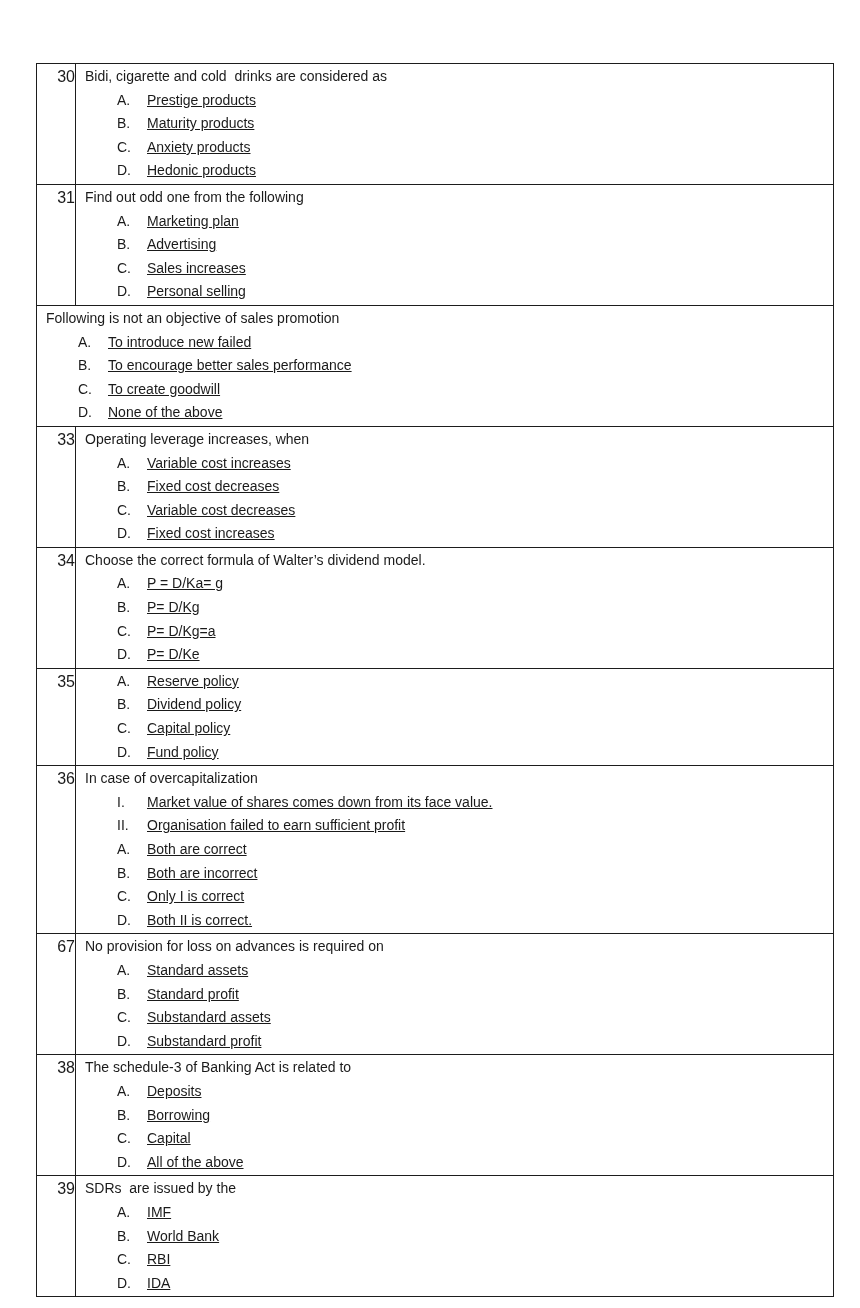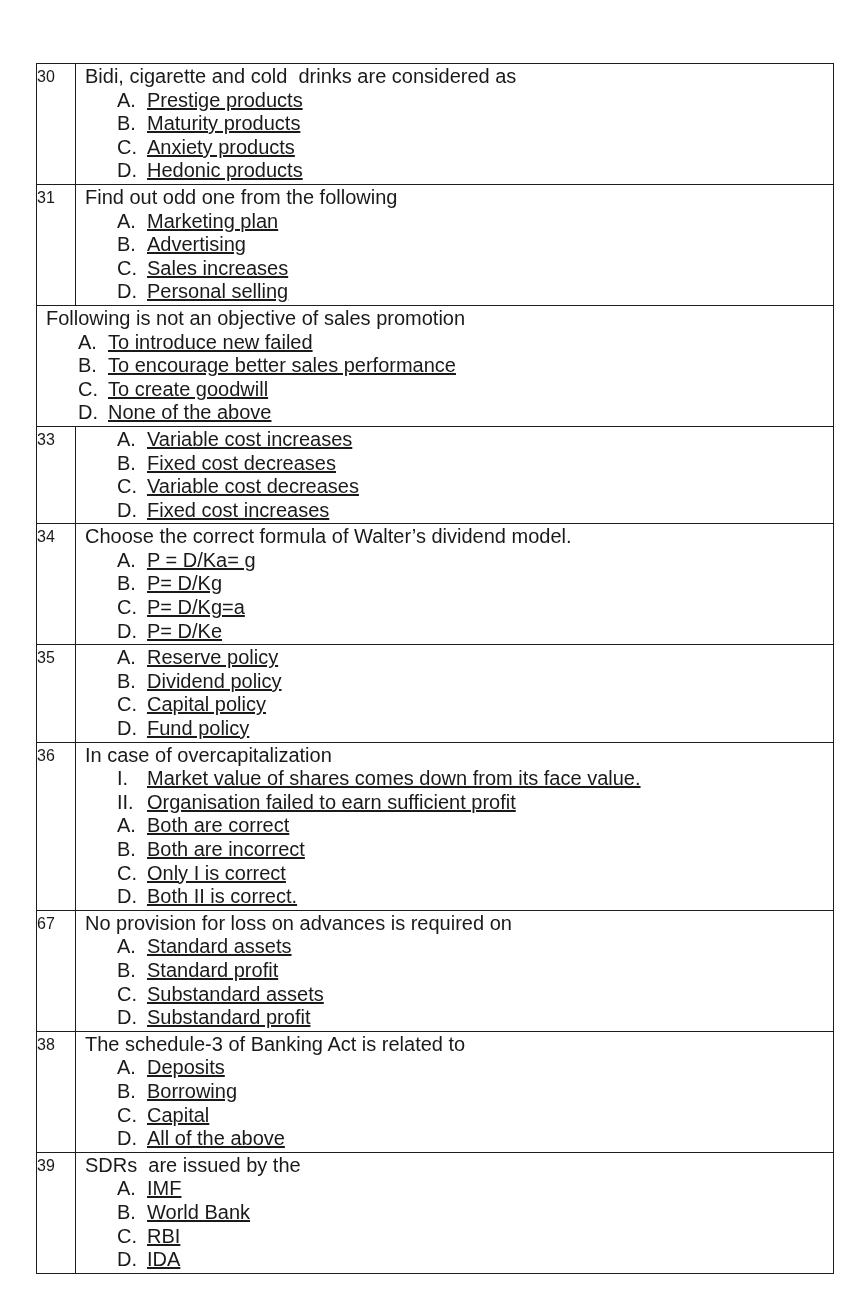"30" .q-num { text-align: left -> right }
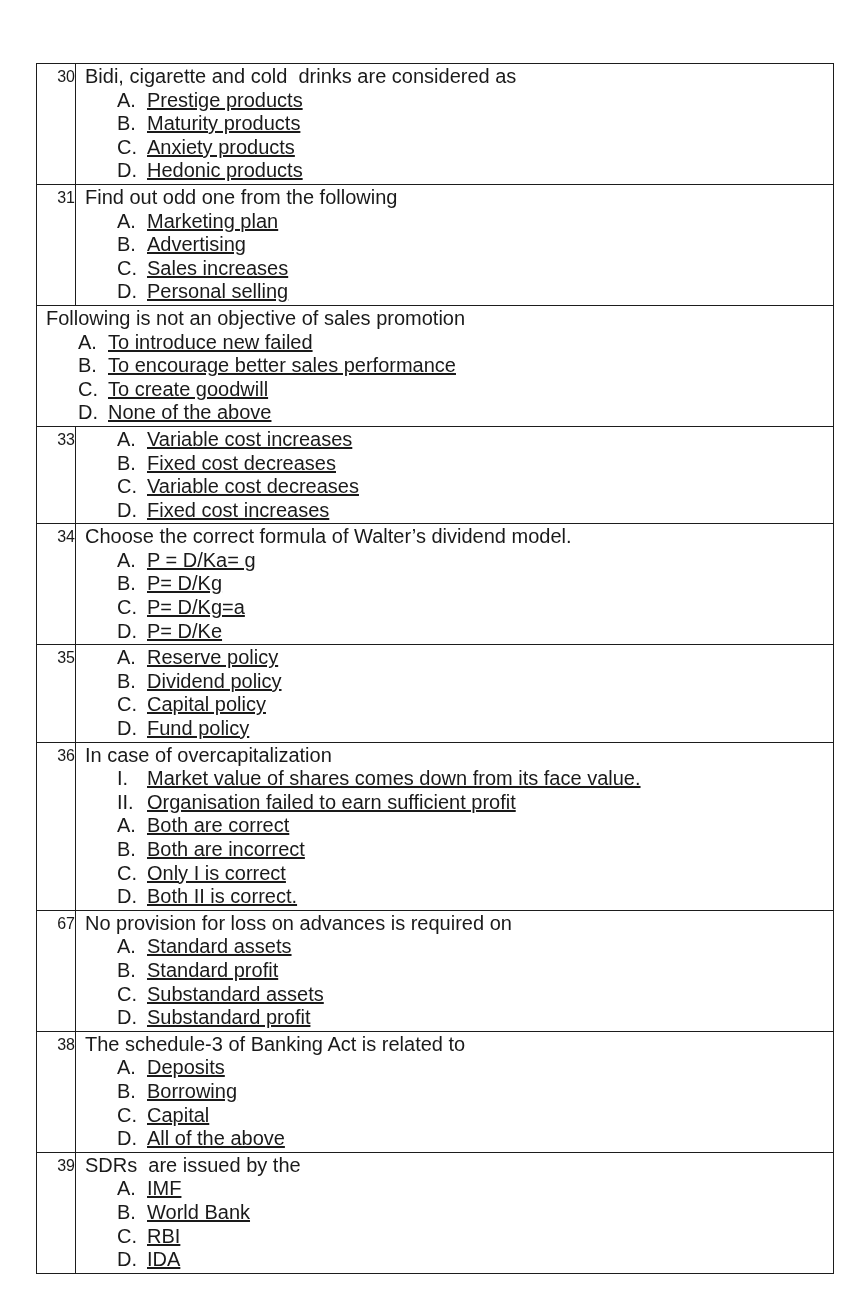"Bidi, cigarette and cold drinks" .q-body { font-size: 20px -> 14px }
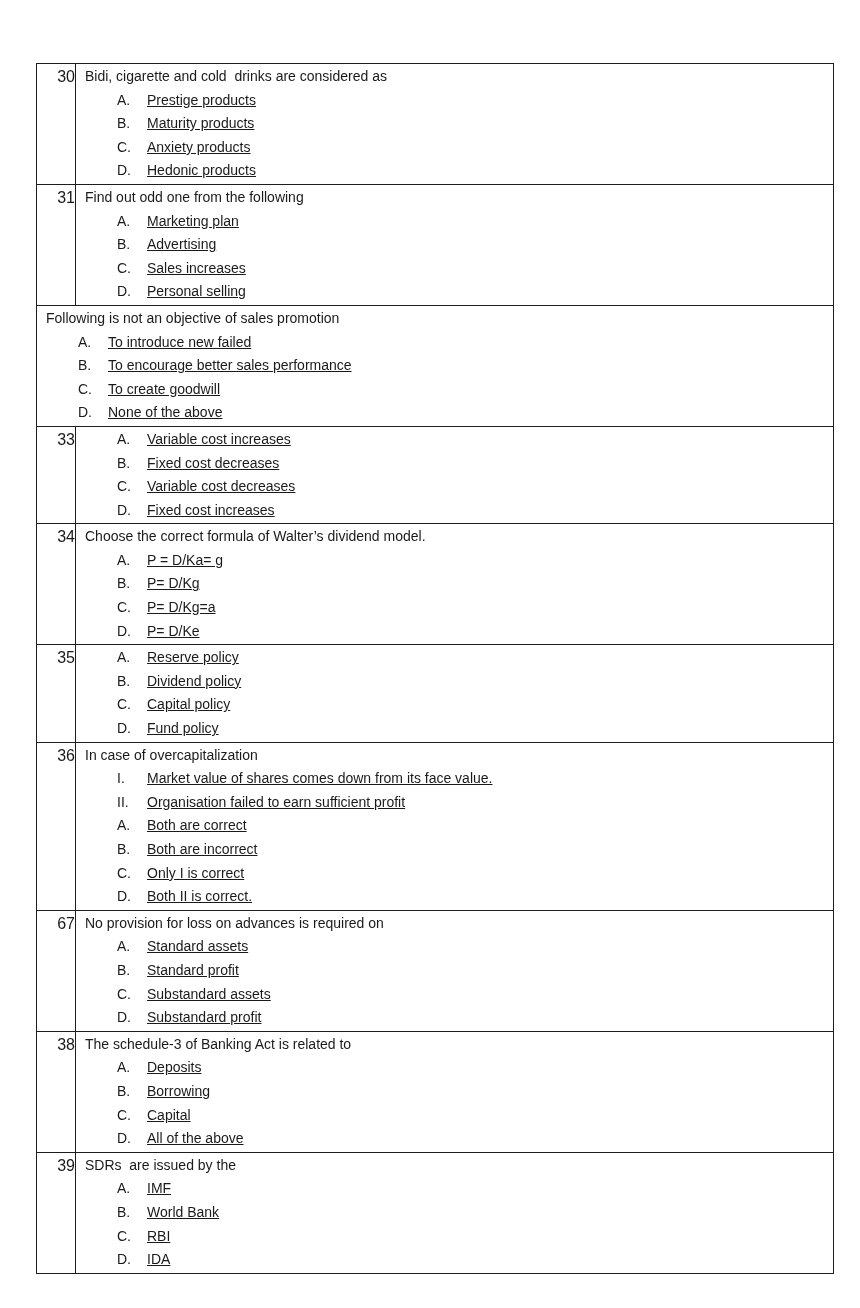"Operating leverage increases, when" div.q-text { html: none -> <div>Operating leverage increases, when</div> }
